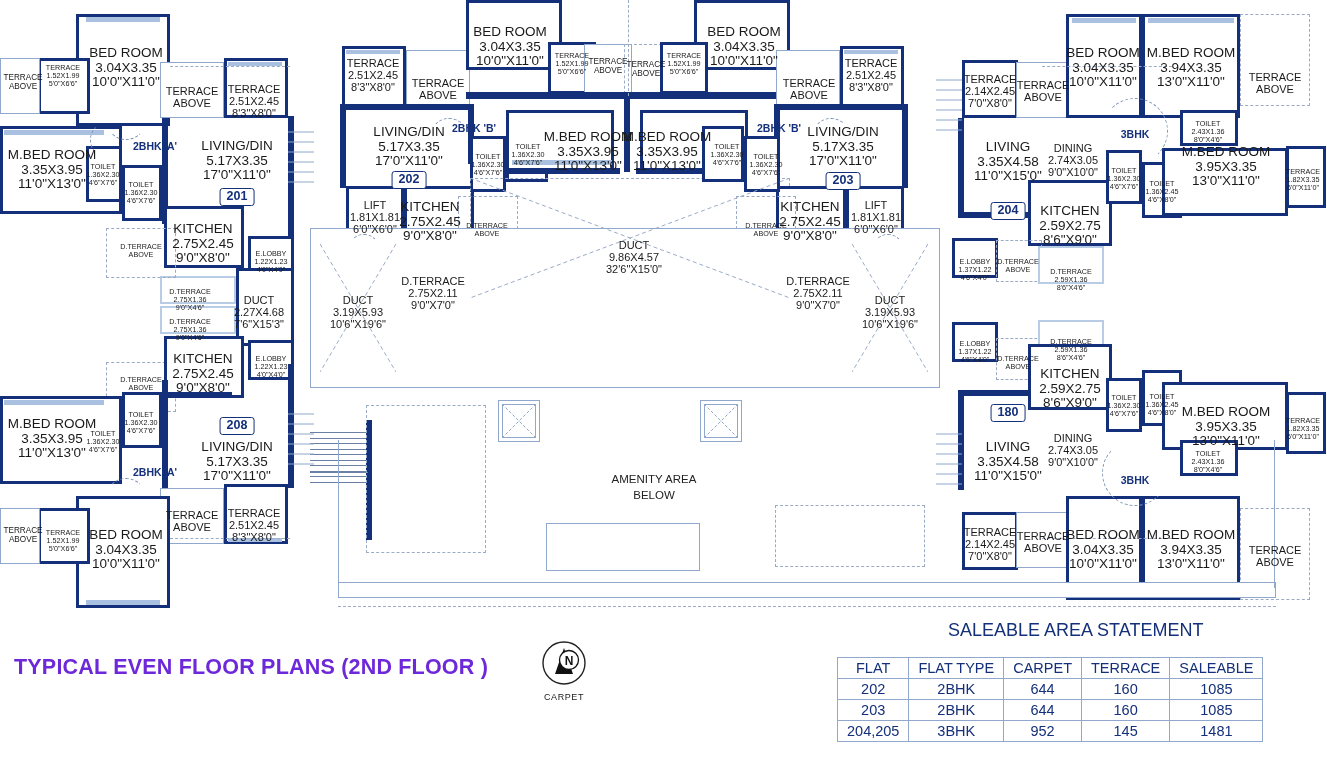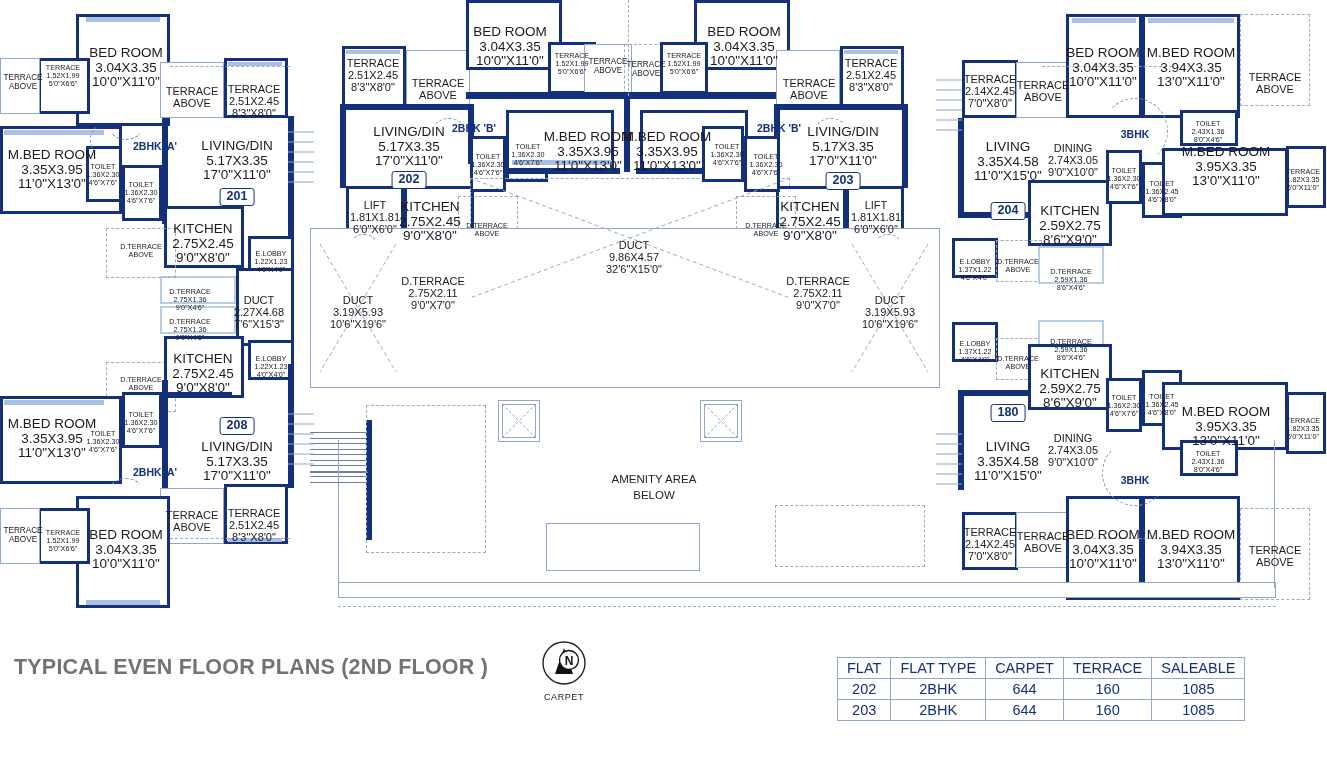"SALEABLE AREA STATEMENT" div { html: none -> <div>SALEABLE AREA STATEMENT</div> }
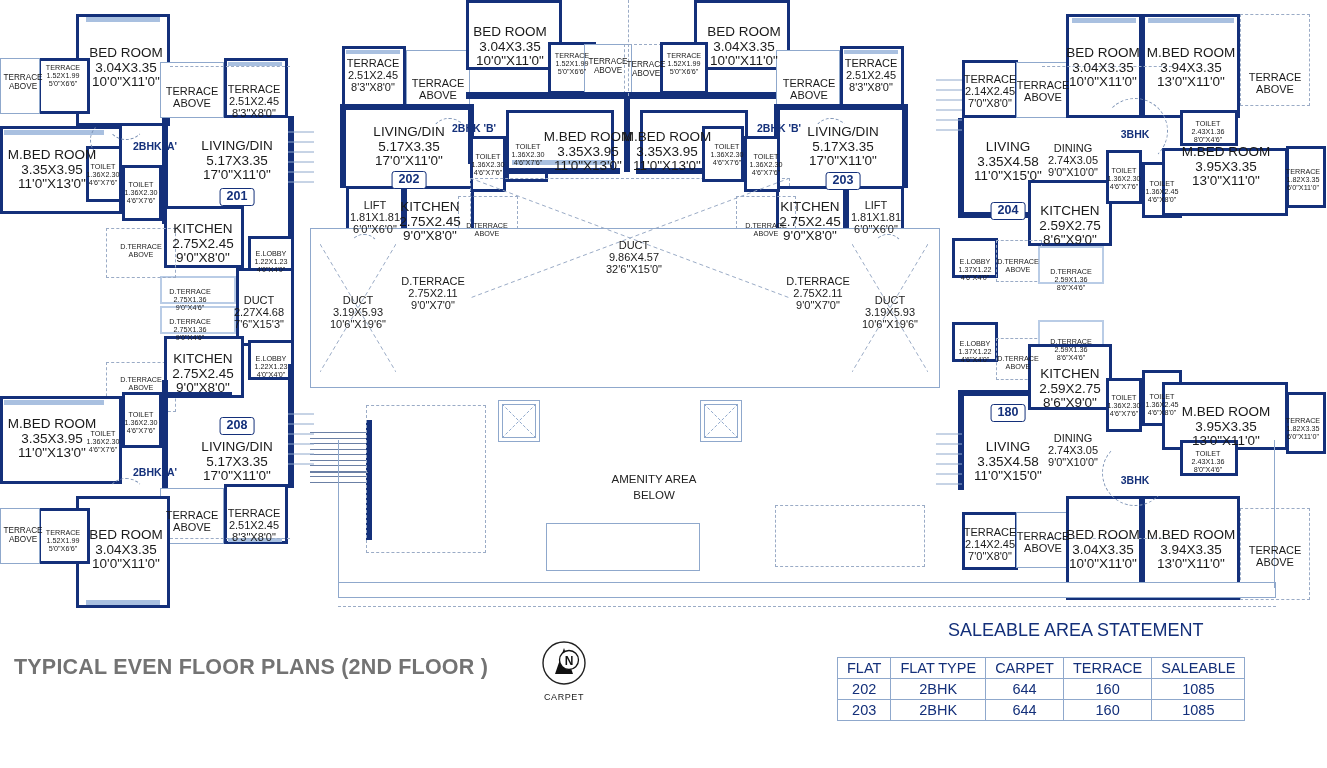"TYPICAL EVEN FLOOR PLANS (2ND" #title { color: #737373 -> #6d28d9 }
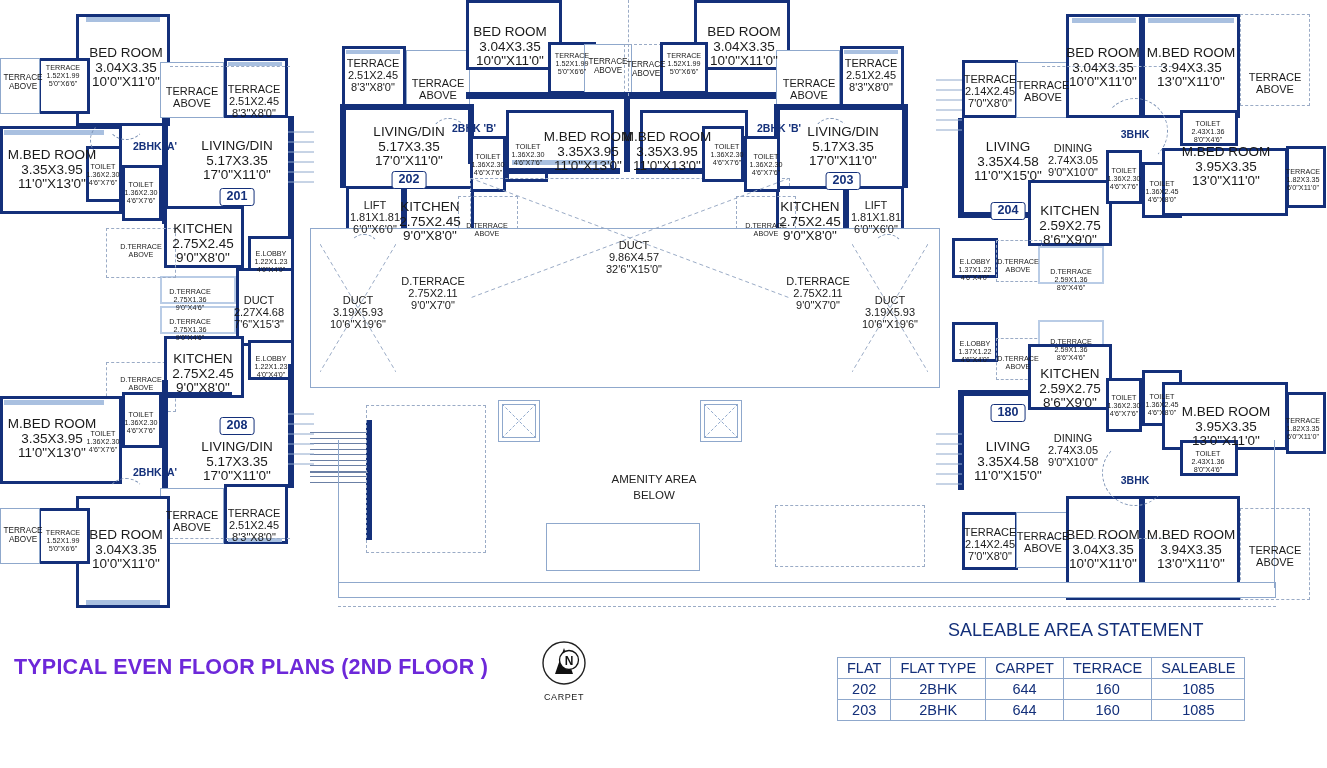"204,205" tr { html: none -> <tr> <td>204,205</td> <td>3BHK</td> <td>952</td> <td>145</td> <td>1481</td> </tr> }
